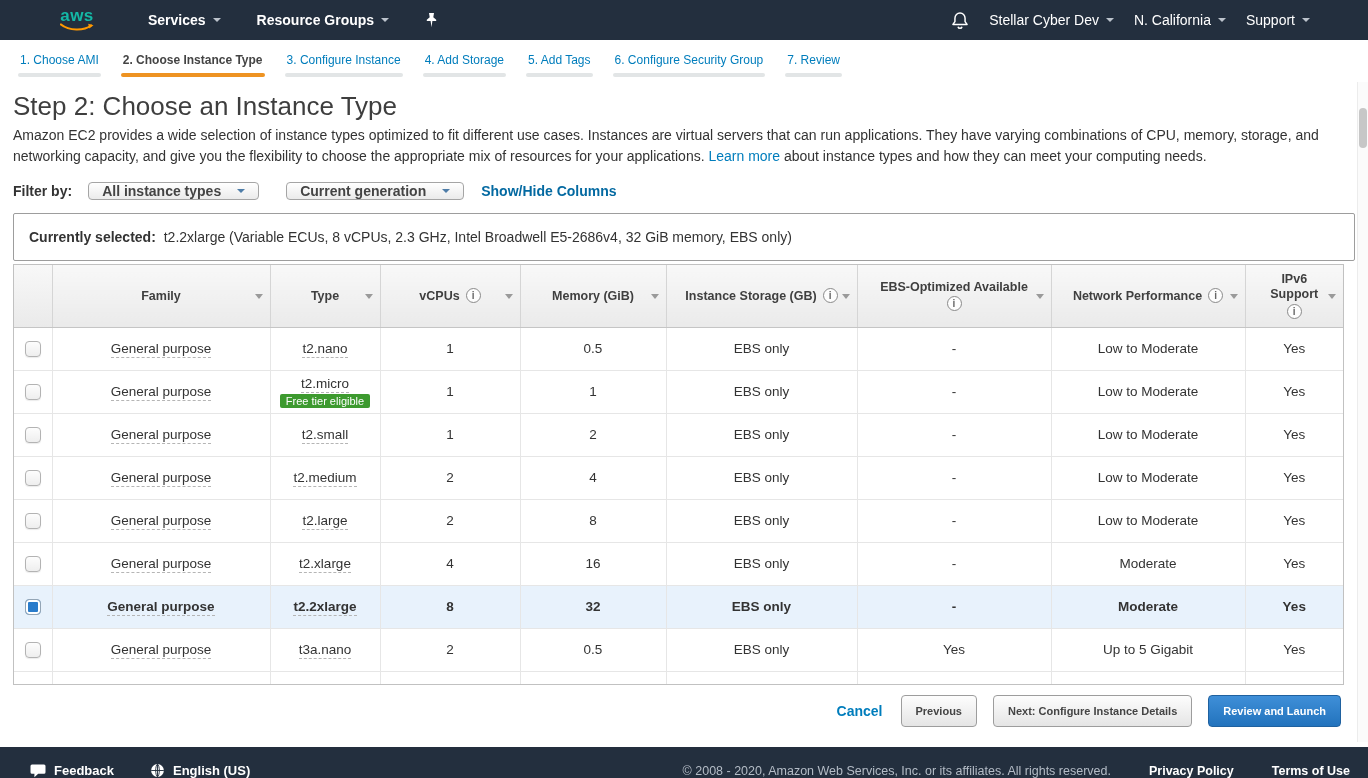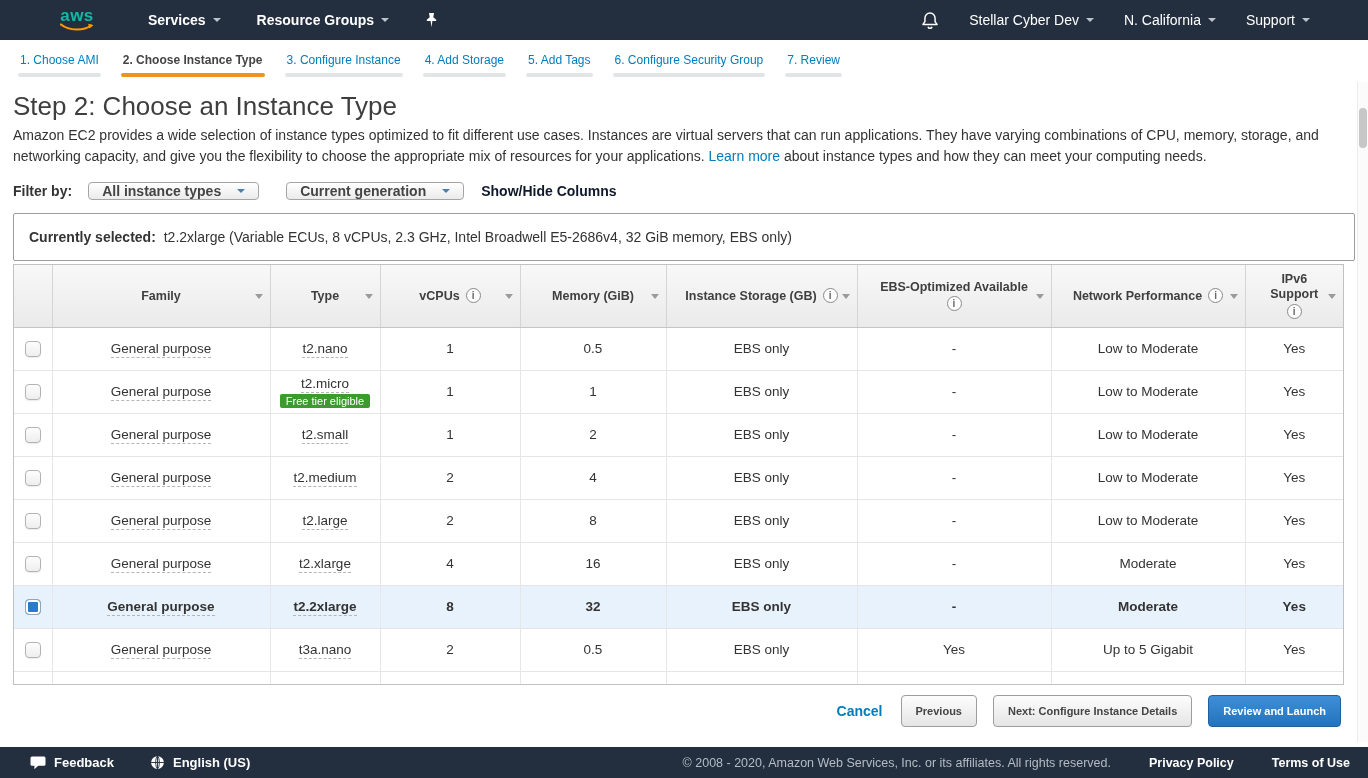"Stellar Cyber Dev" .nav-right { gap: 30px -> 20px }
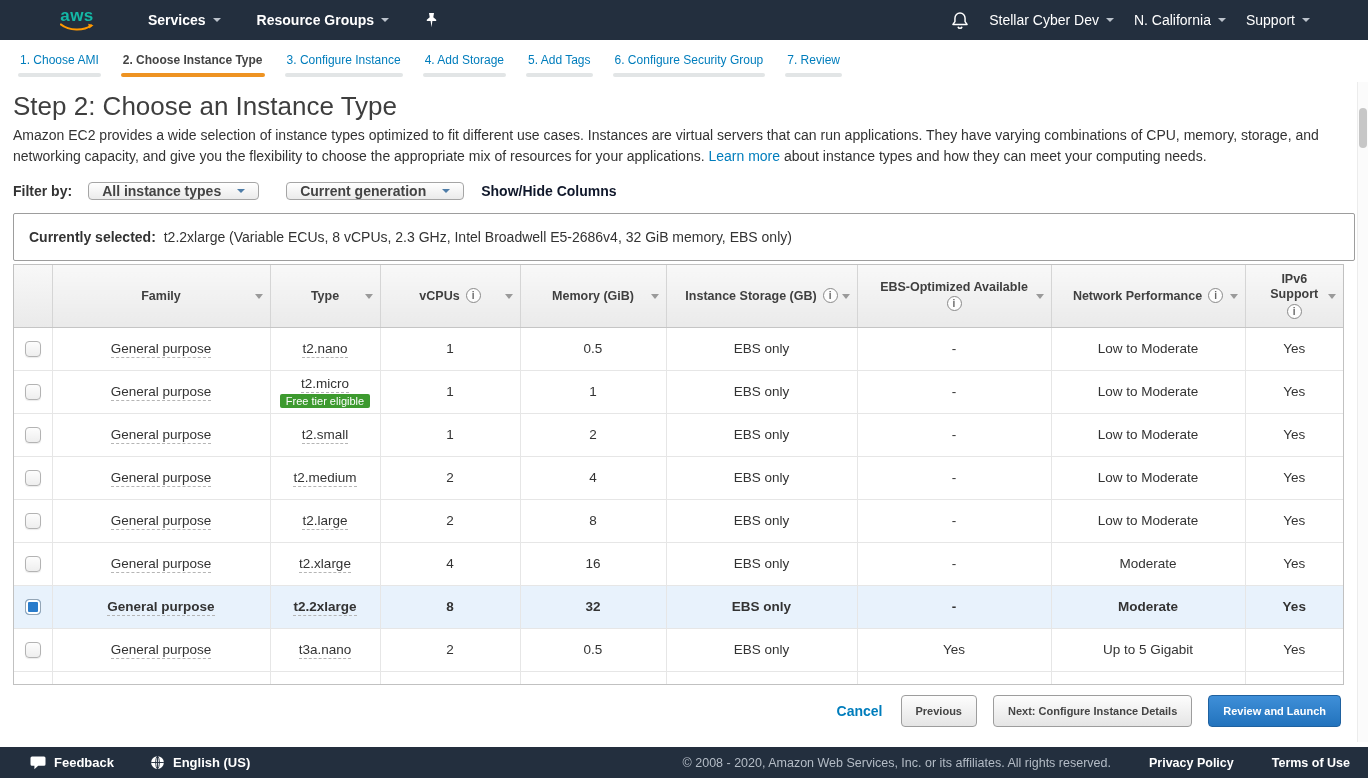"Show/Hide Columns" .showhide { color: #0f172a -> #0369a1 }
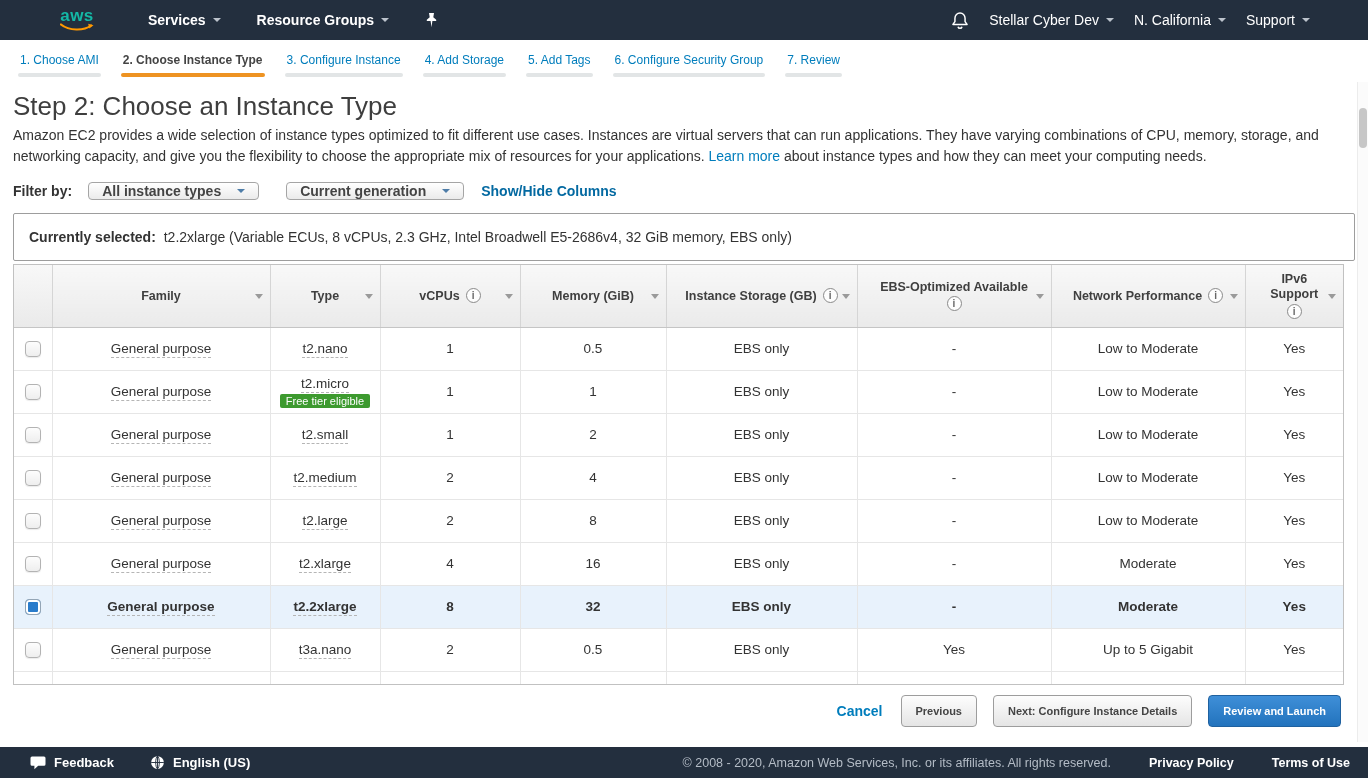"Feedback" footer { align-items: center -> flex-end }
